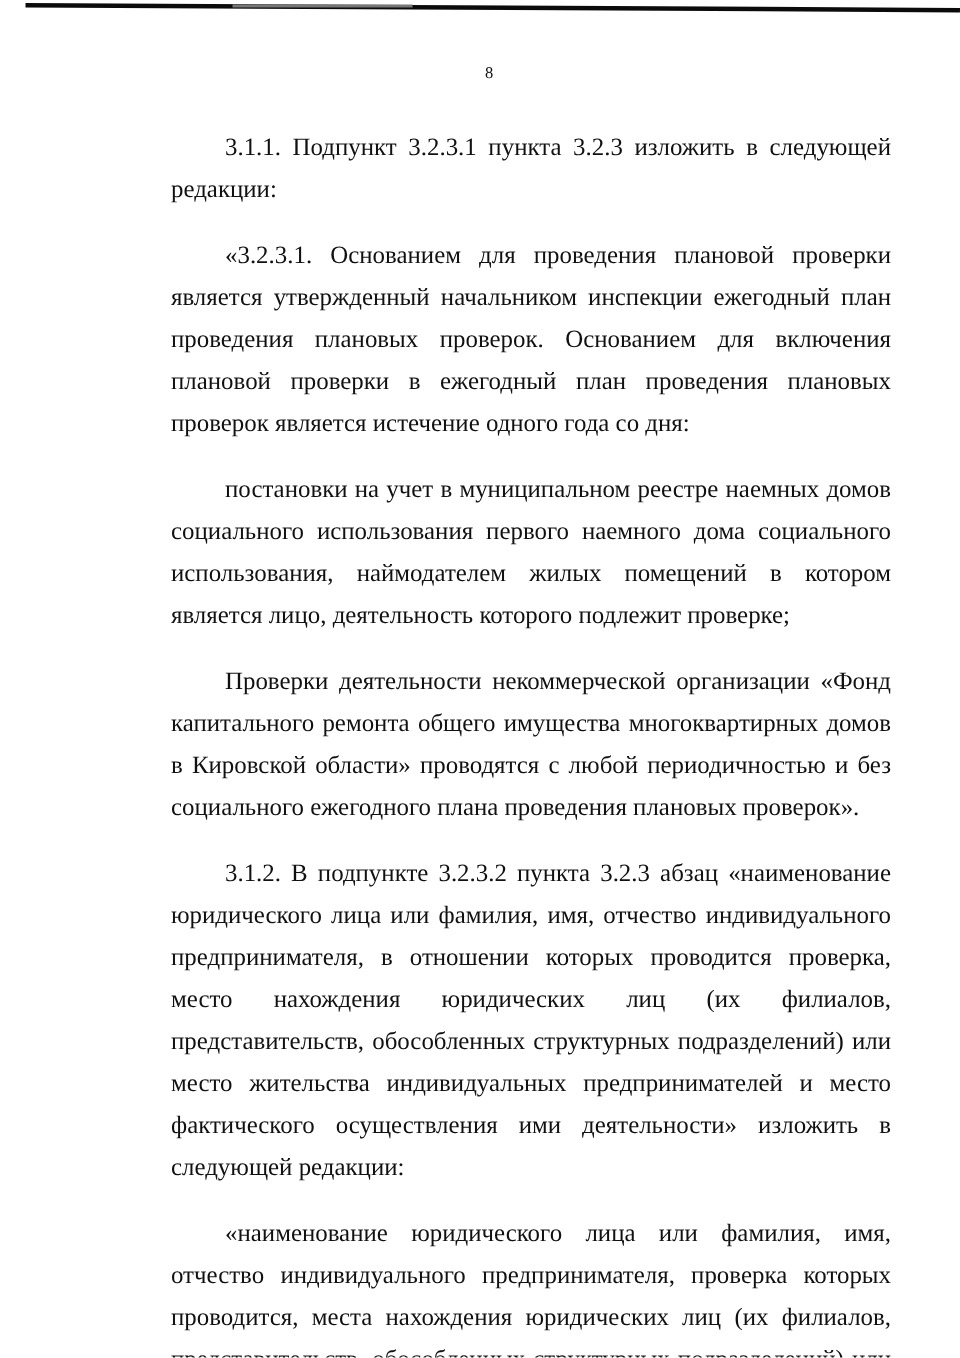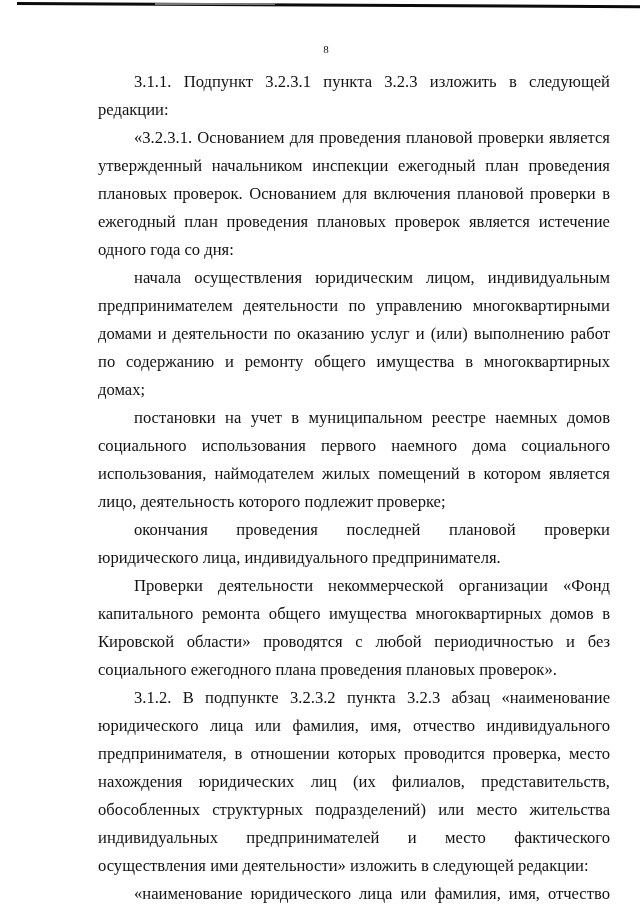"3.1.1. Подпункт 3.2.3.1 пункта 3.2.3" .para { margin: 0 -> 16px }
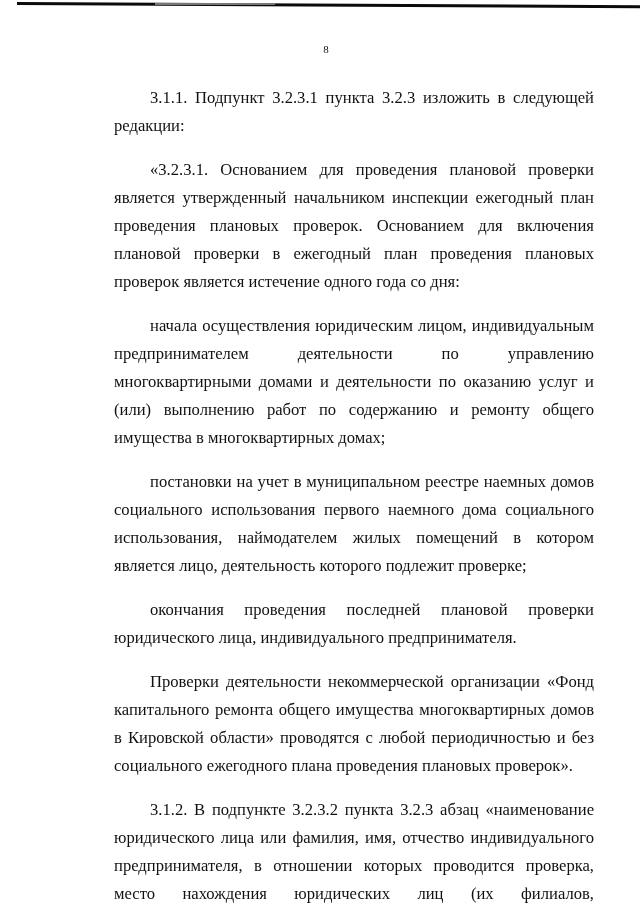"начала осуществления юридическим лицом," p.para { html: <p>начала осуществления юридическим лицом, индивидуальным предпринимателем деятельности по управлению многоквартирными домами и деятельности по оказанию услуг и (или) выполнению работ по содержанию и ремонту общего имущества в многоквартирных домах;</p> -> none }
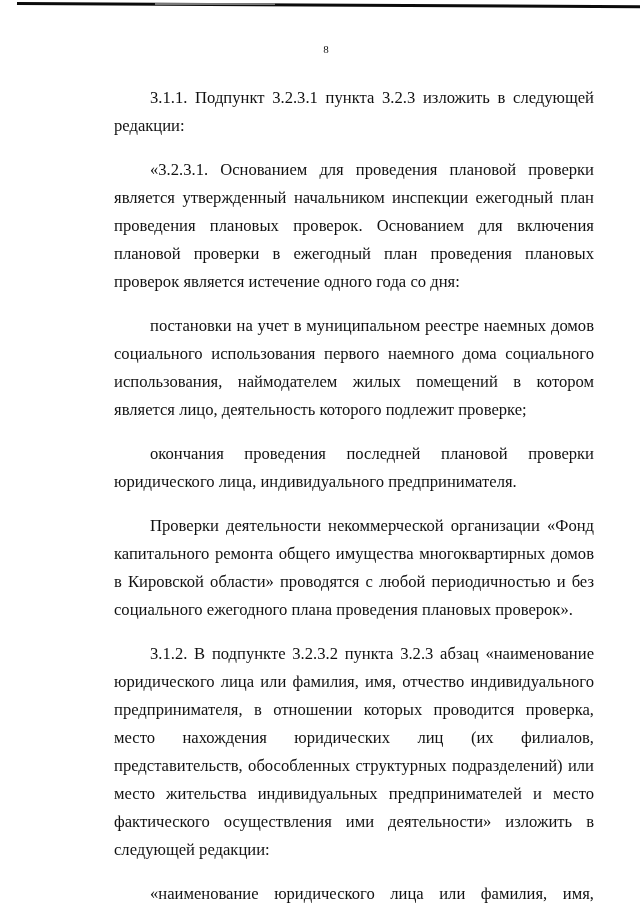"окончания проведения последней плановой" p.para { html: <p>окончания проведения последней плановой проверки юридического лица, индивидуального предпринимателя.</p> -> none }
